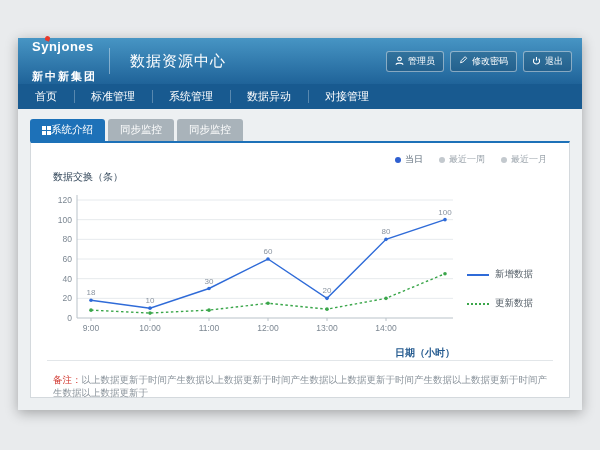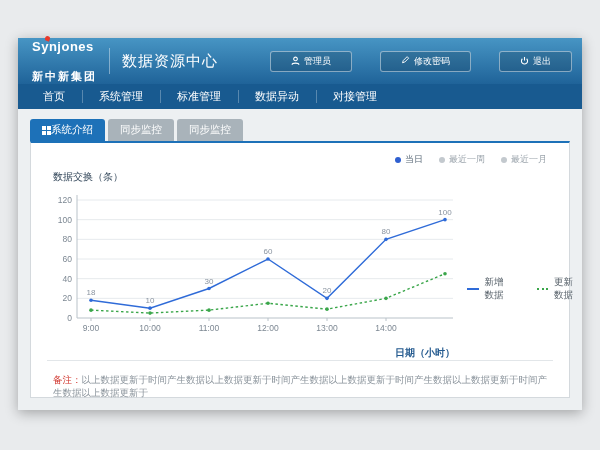"数据资源中心" .app-title { margin: 0 -> 8px }
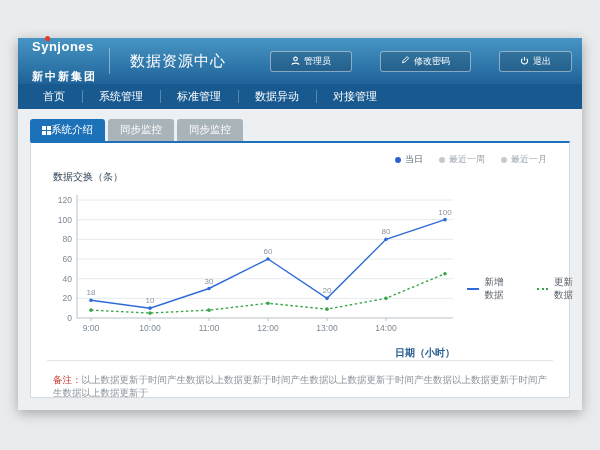"管理员" .hbtn { margin-left: 22px -> none; padding: 3px 20px -> 3px 8px }
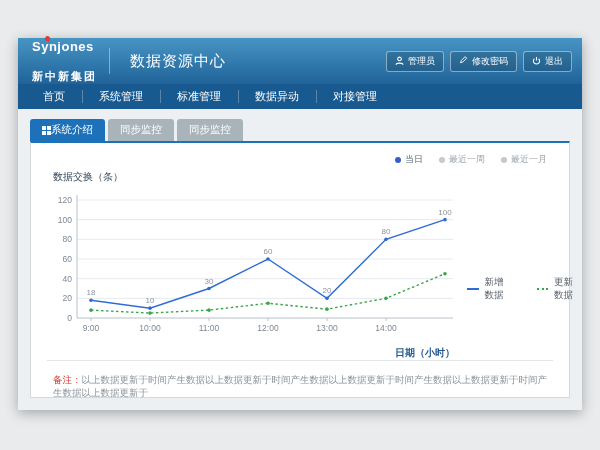"首页" .mainnav { padding-left: 8px -> 0 }
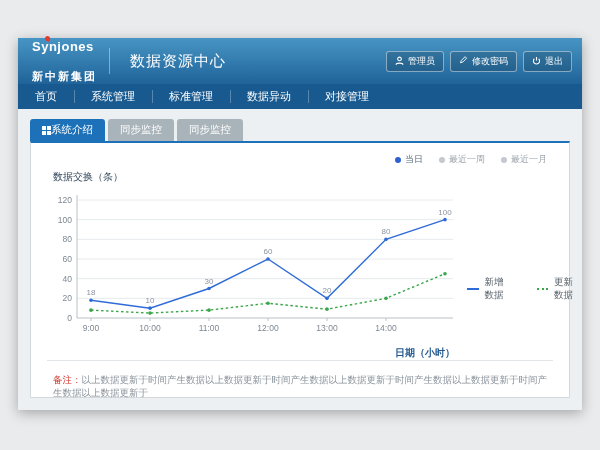"系统管理" div.nav-item { order: before "标准管理" -> after "标准管理" }
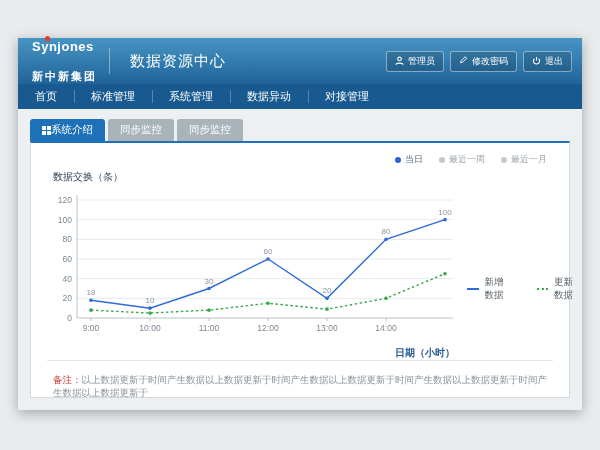"新增数据" .series-legend { flex-direction: row -> column; gap: 32px -> 16px }
